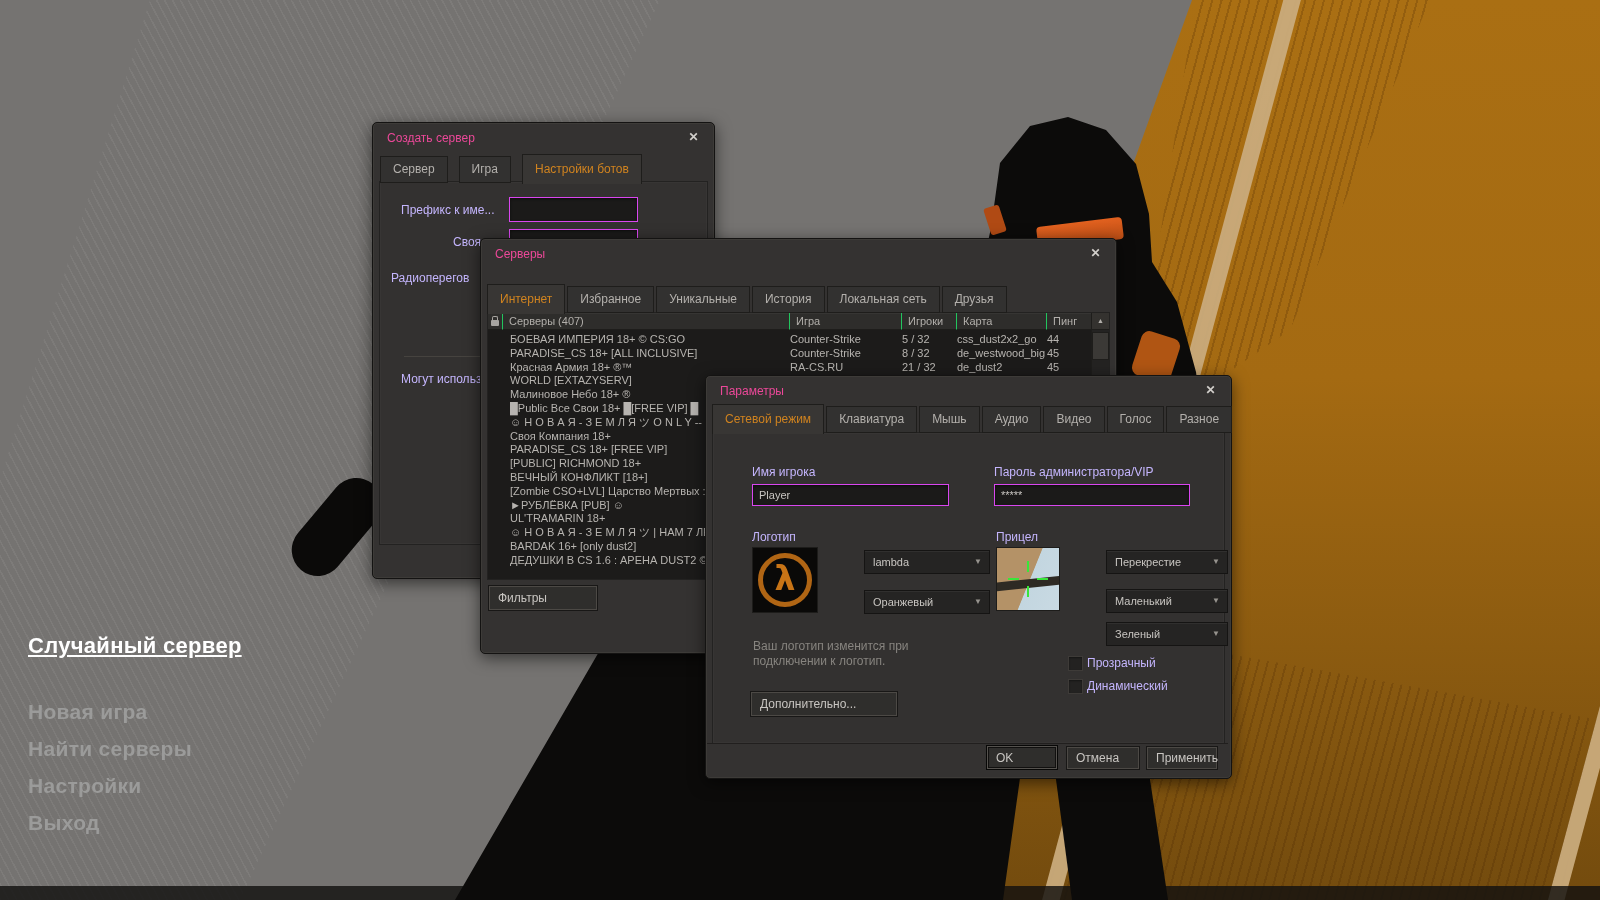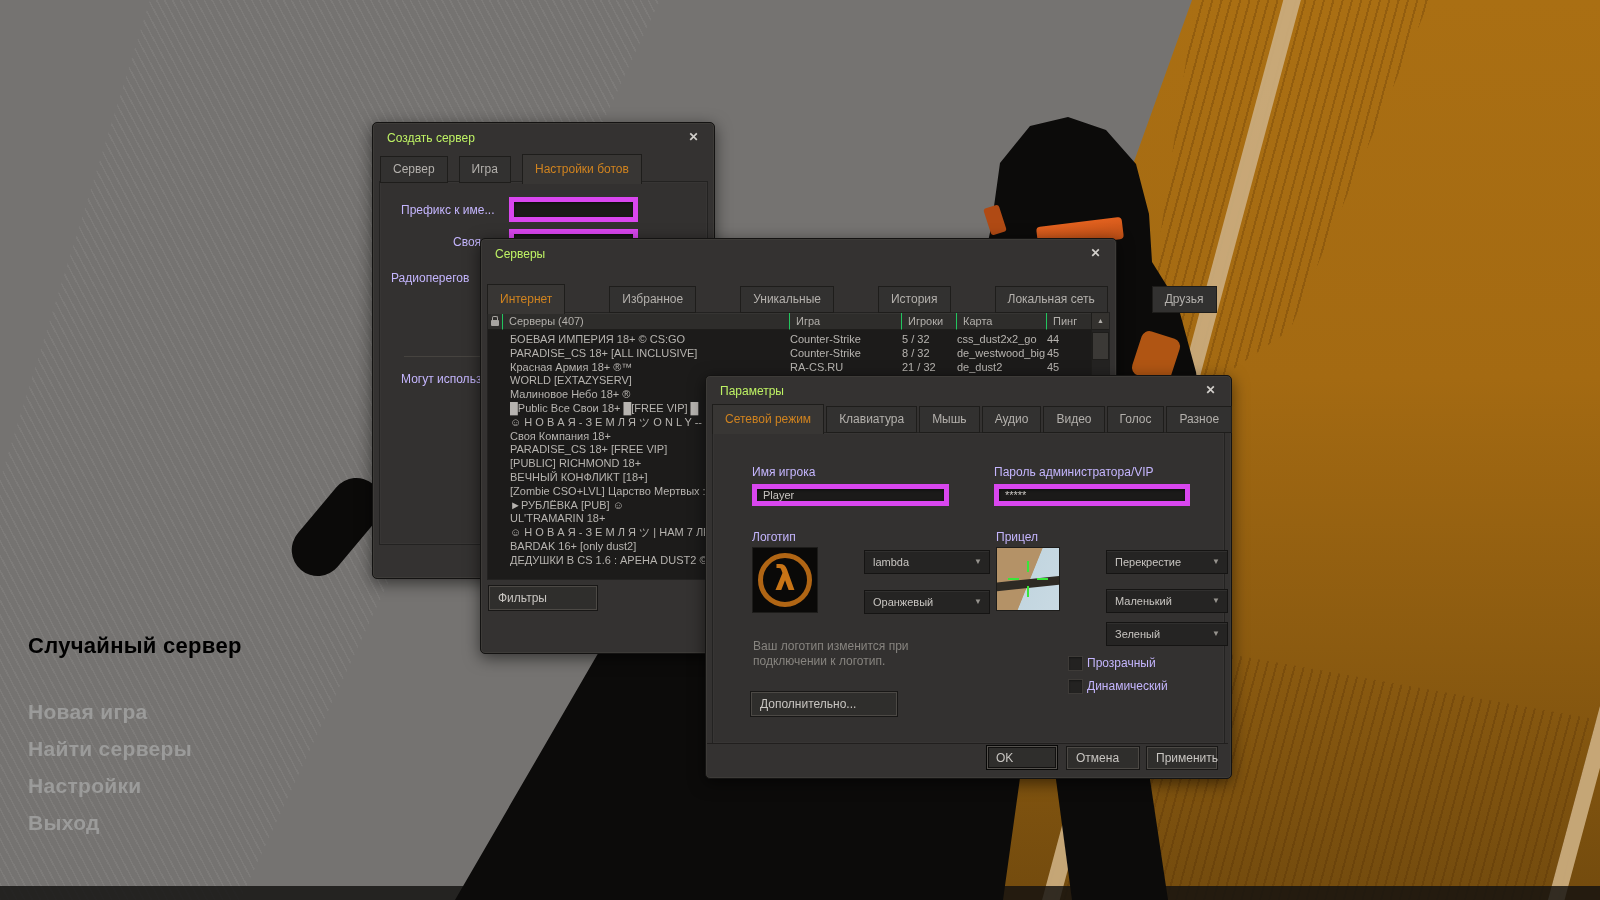"Создать сервер" .dlg-title { color: #bef264 -> #ec4899 }
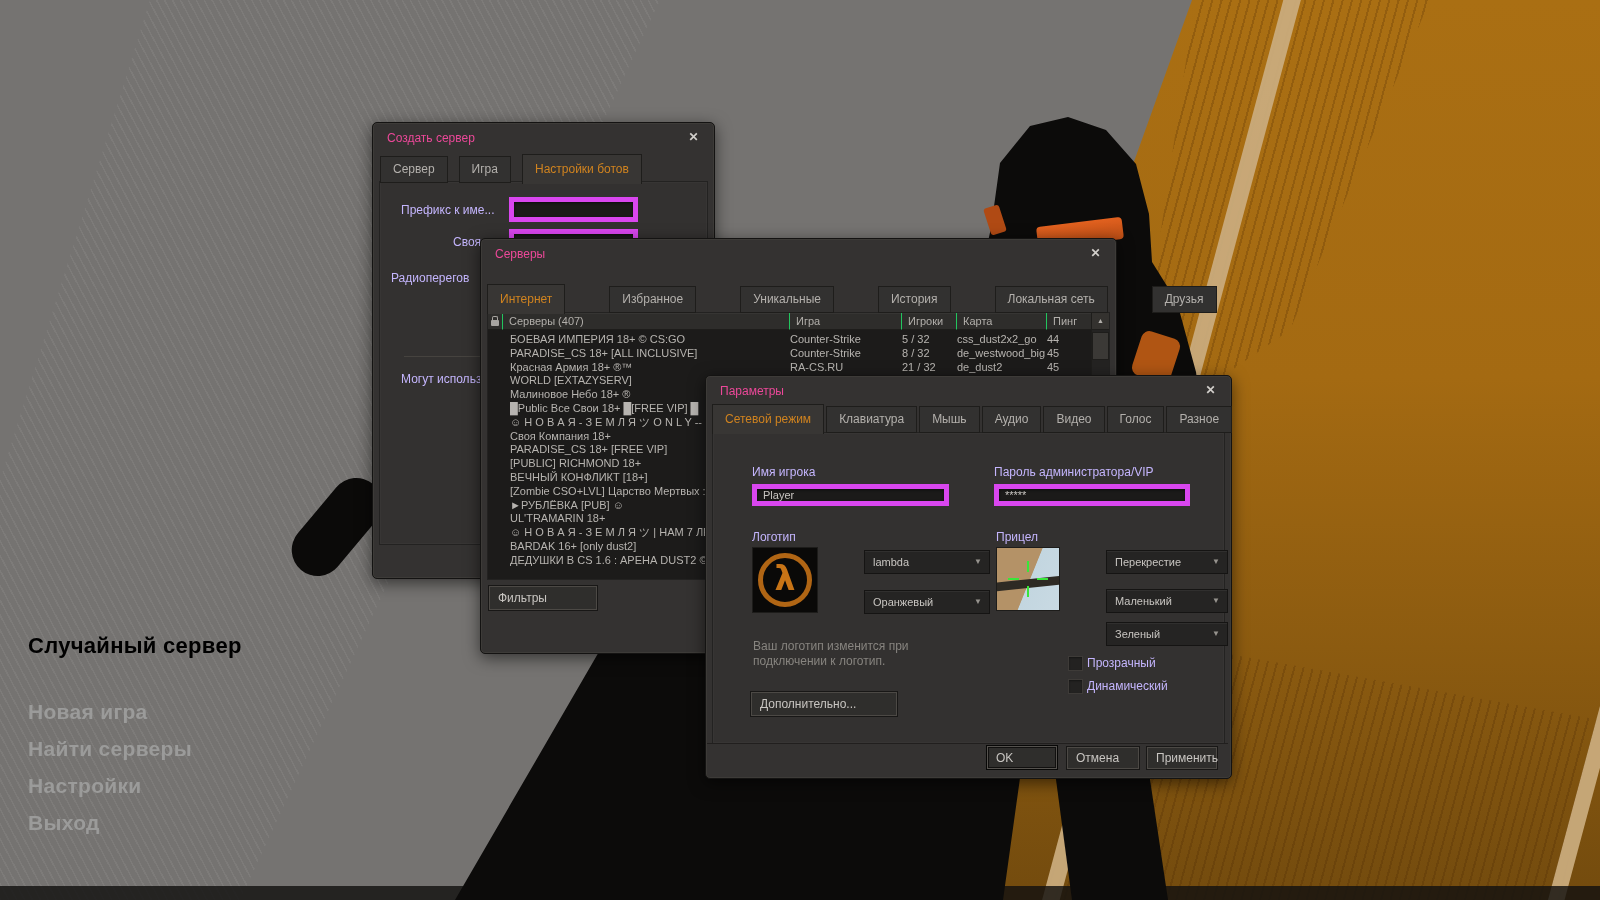"Интернет" div.tabs { gap: 42px -> none }
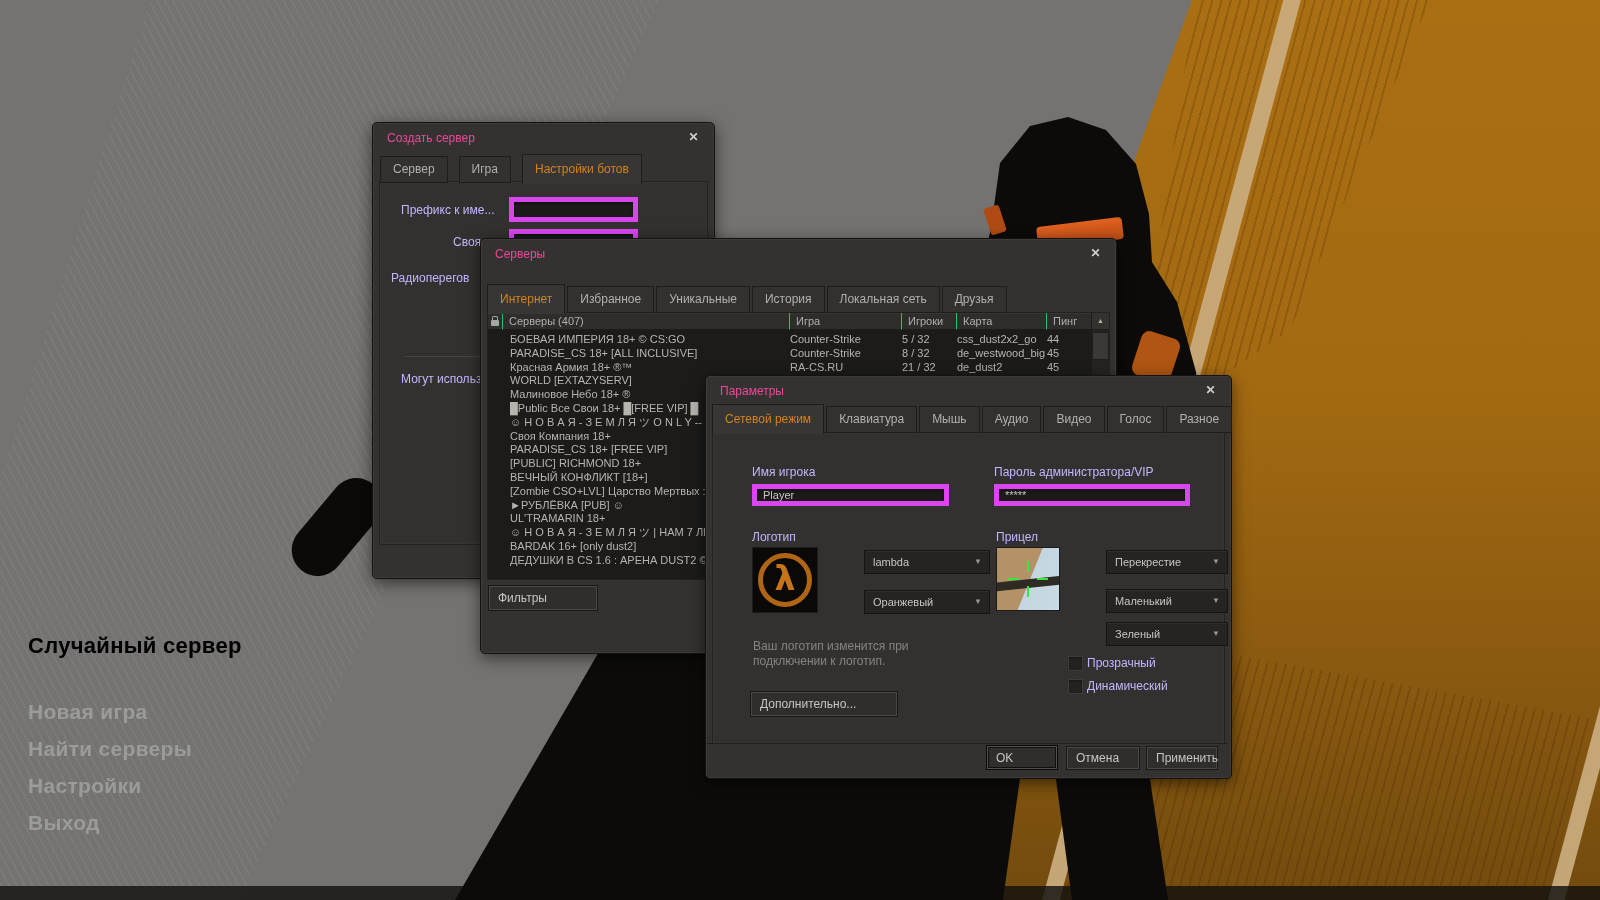"Player" .inp { border: 5px solid #d946ef -> 1px solid #d946ef }
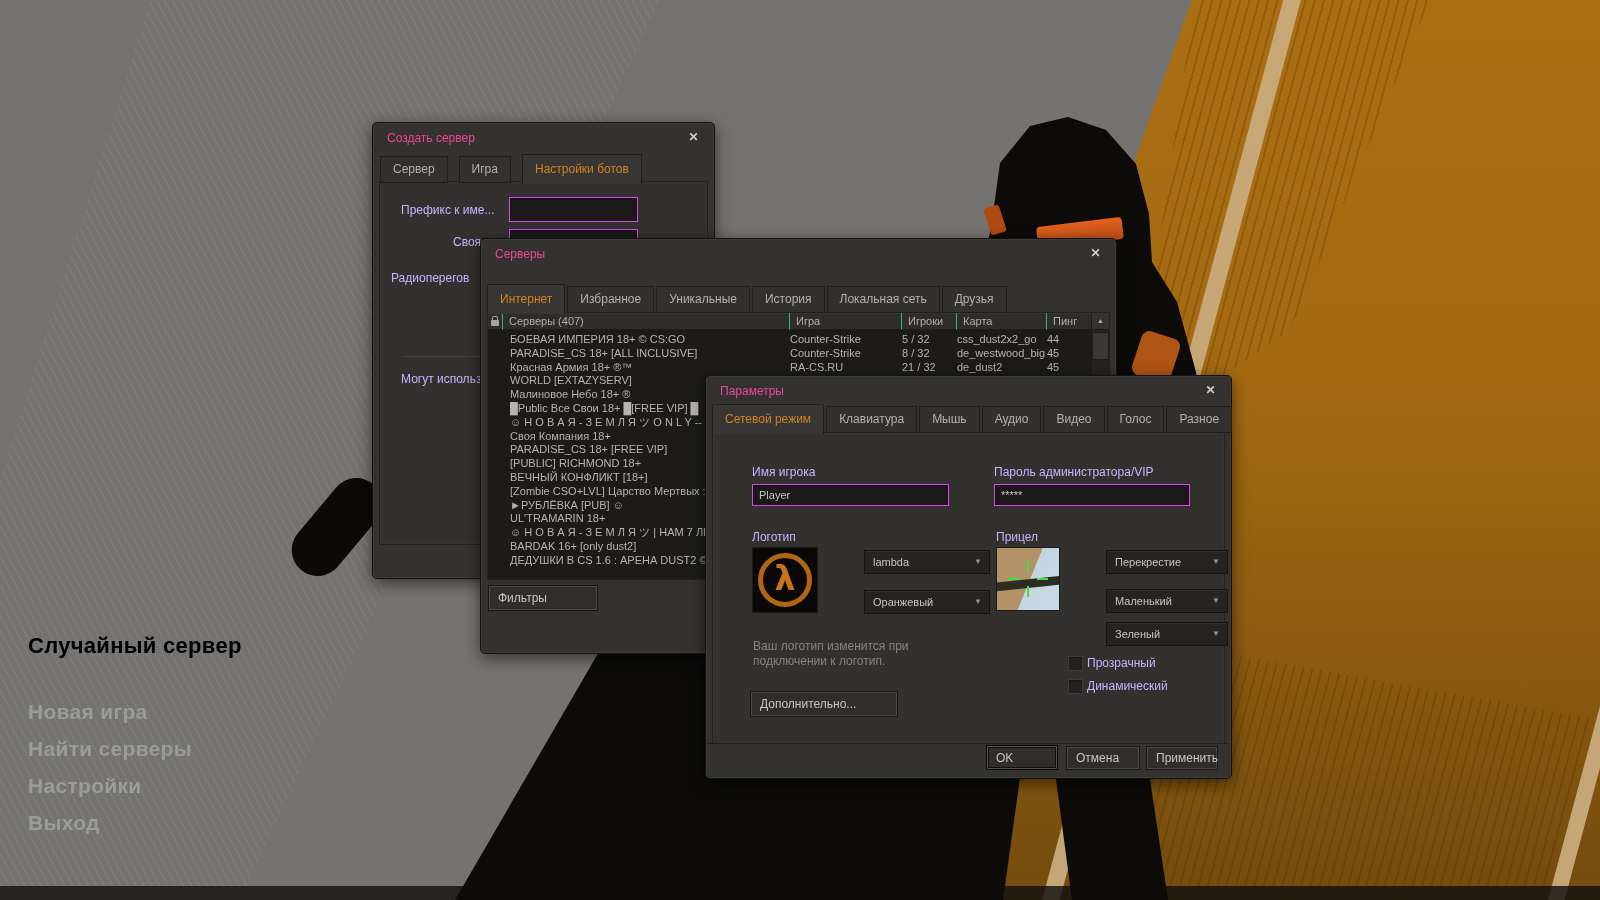"Случайный сервер" .menu-feat { color: #000000 -> #ffffff; text-decoration: none -> underline }
